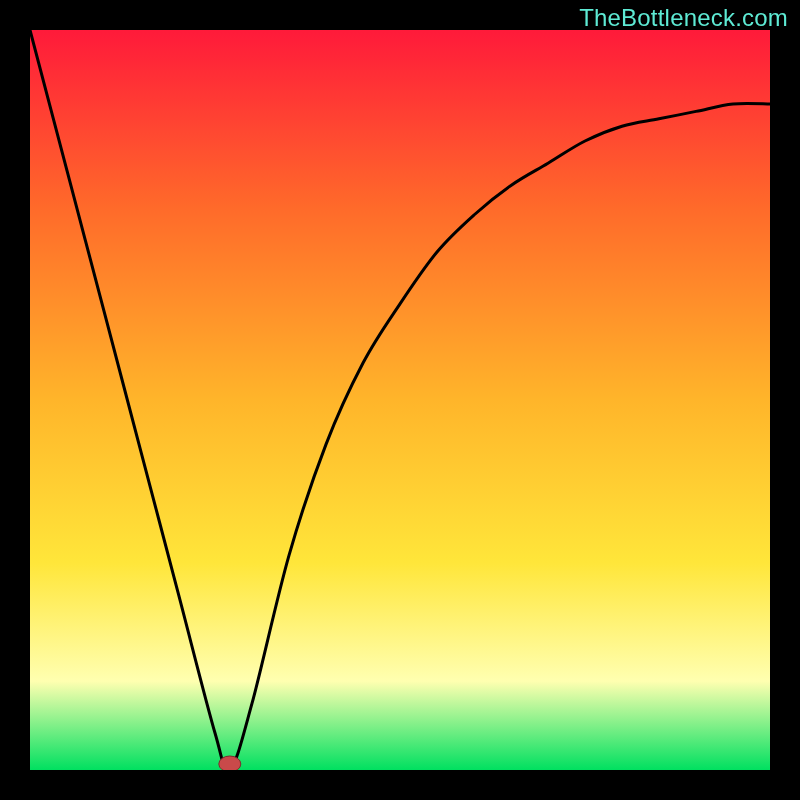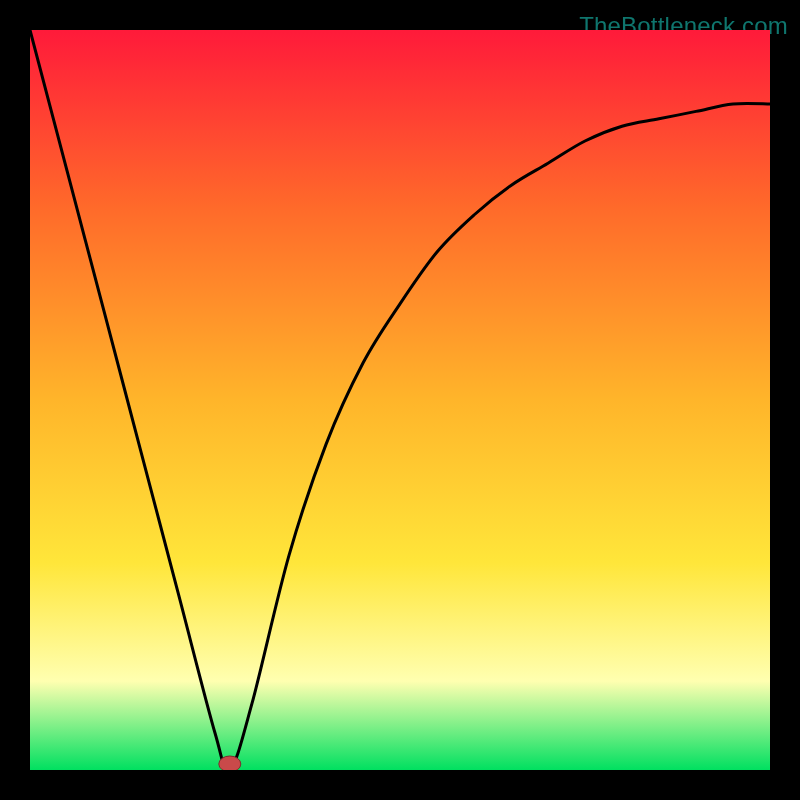"TheBottleneck.com" .attribution { color: #0f766e -> #5eead4; margin-top: 8px -> none }
